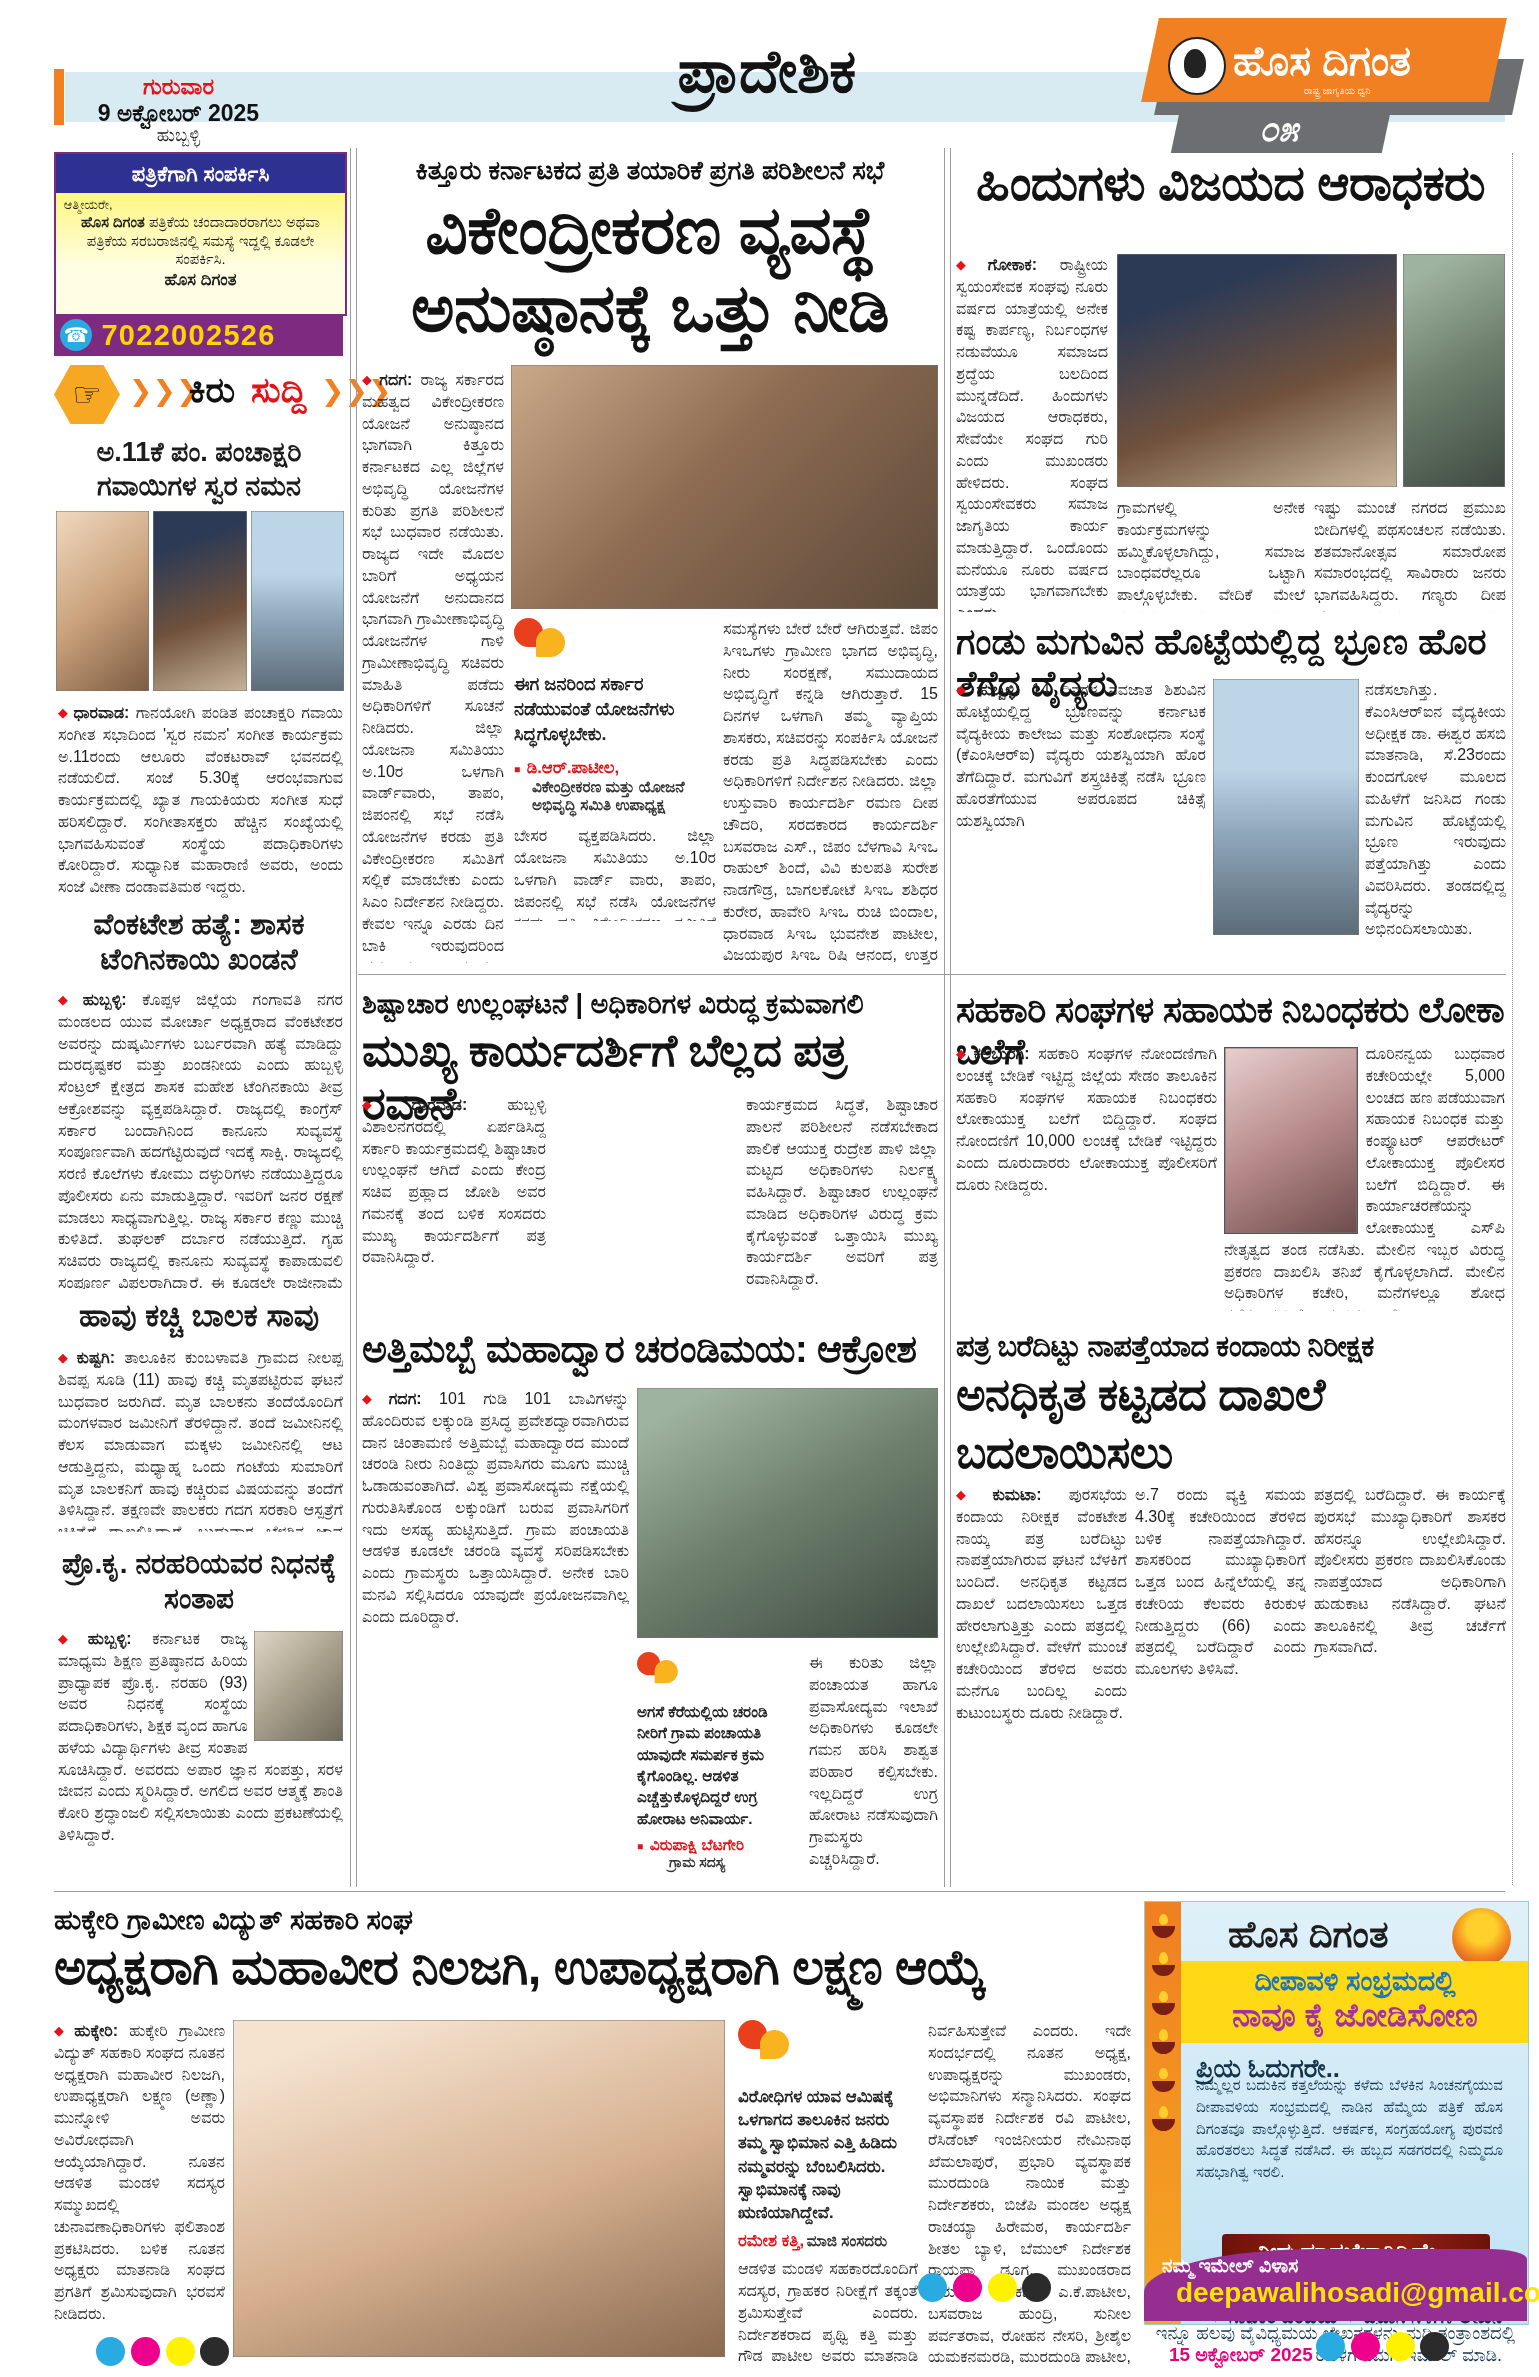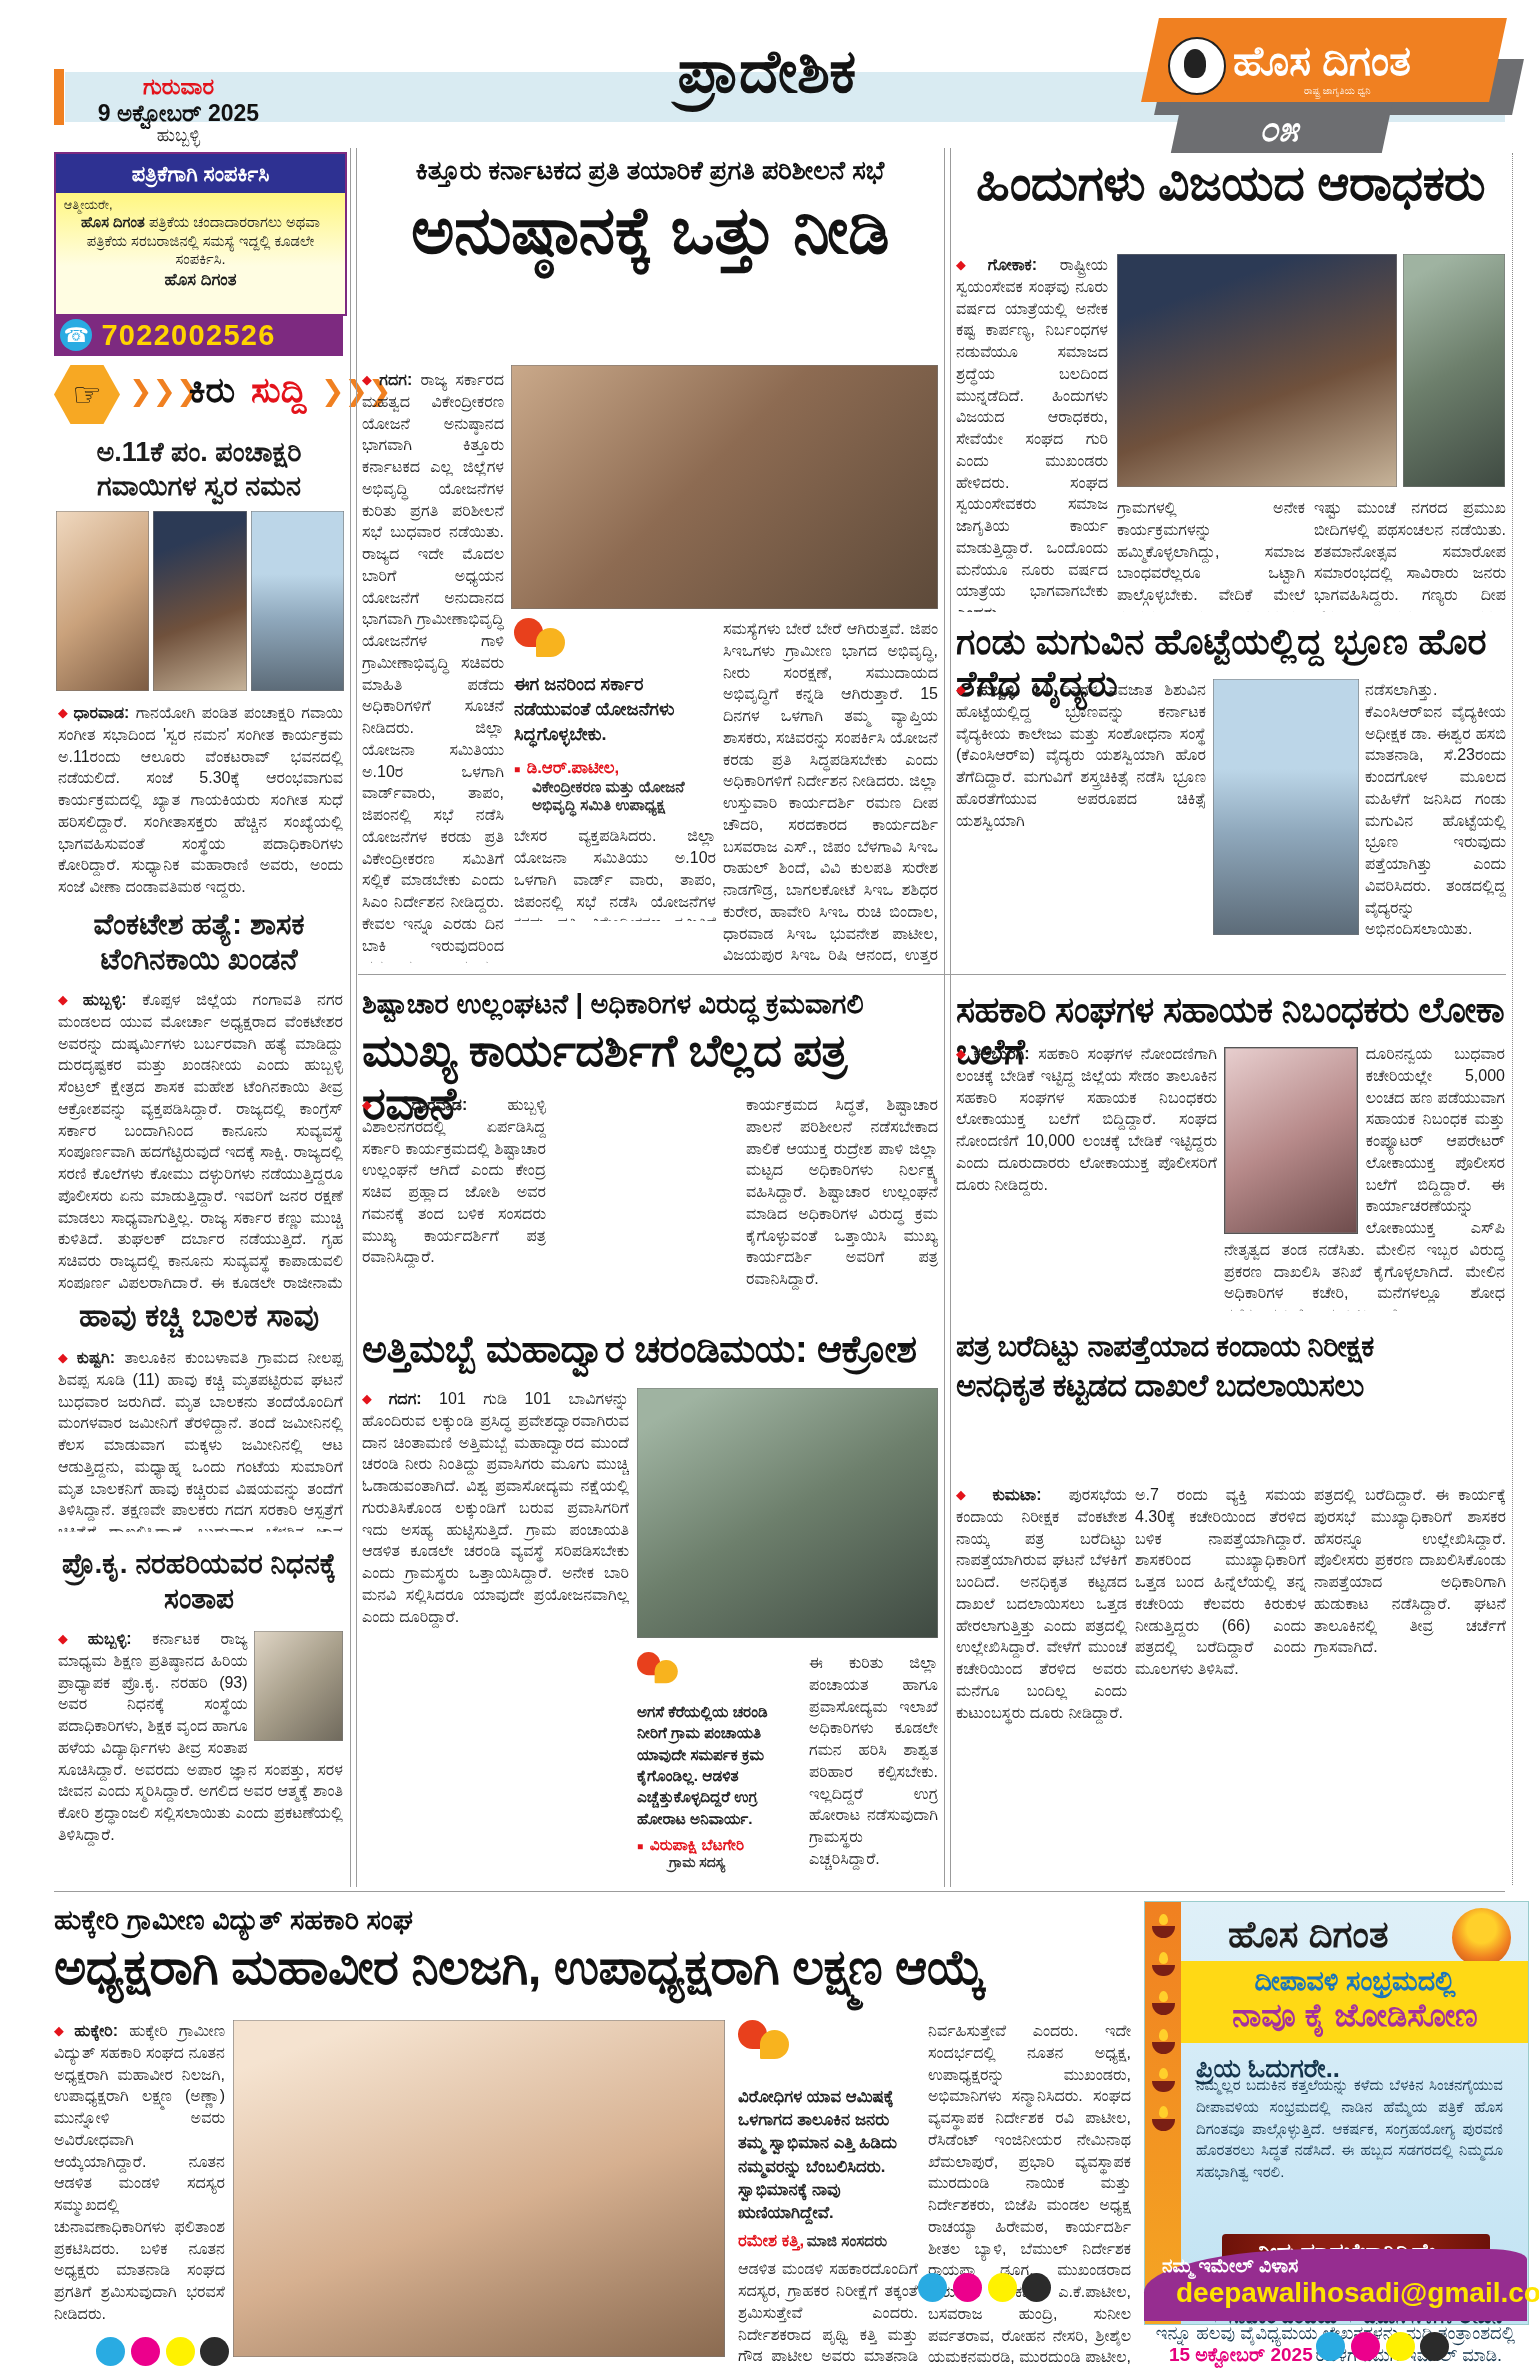"ವಿಕೇಂದ್ರೀಕರಣ ವ್ಯವಸ್ಥೆ" div { html: none -> <div>ವಿಕೇಂದ್ರೀಕರಣ ವ್ಯವಸ್ಥೆ</div> }
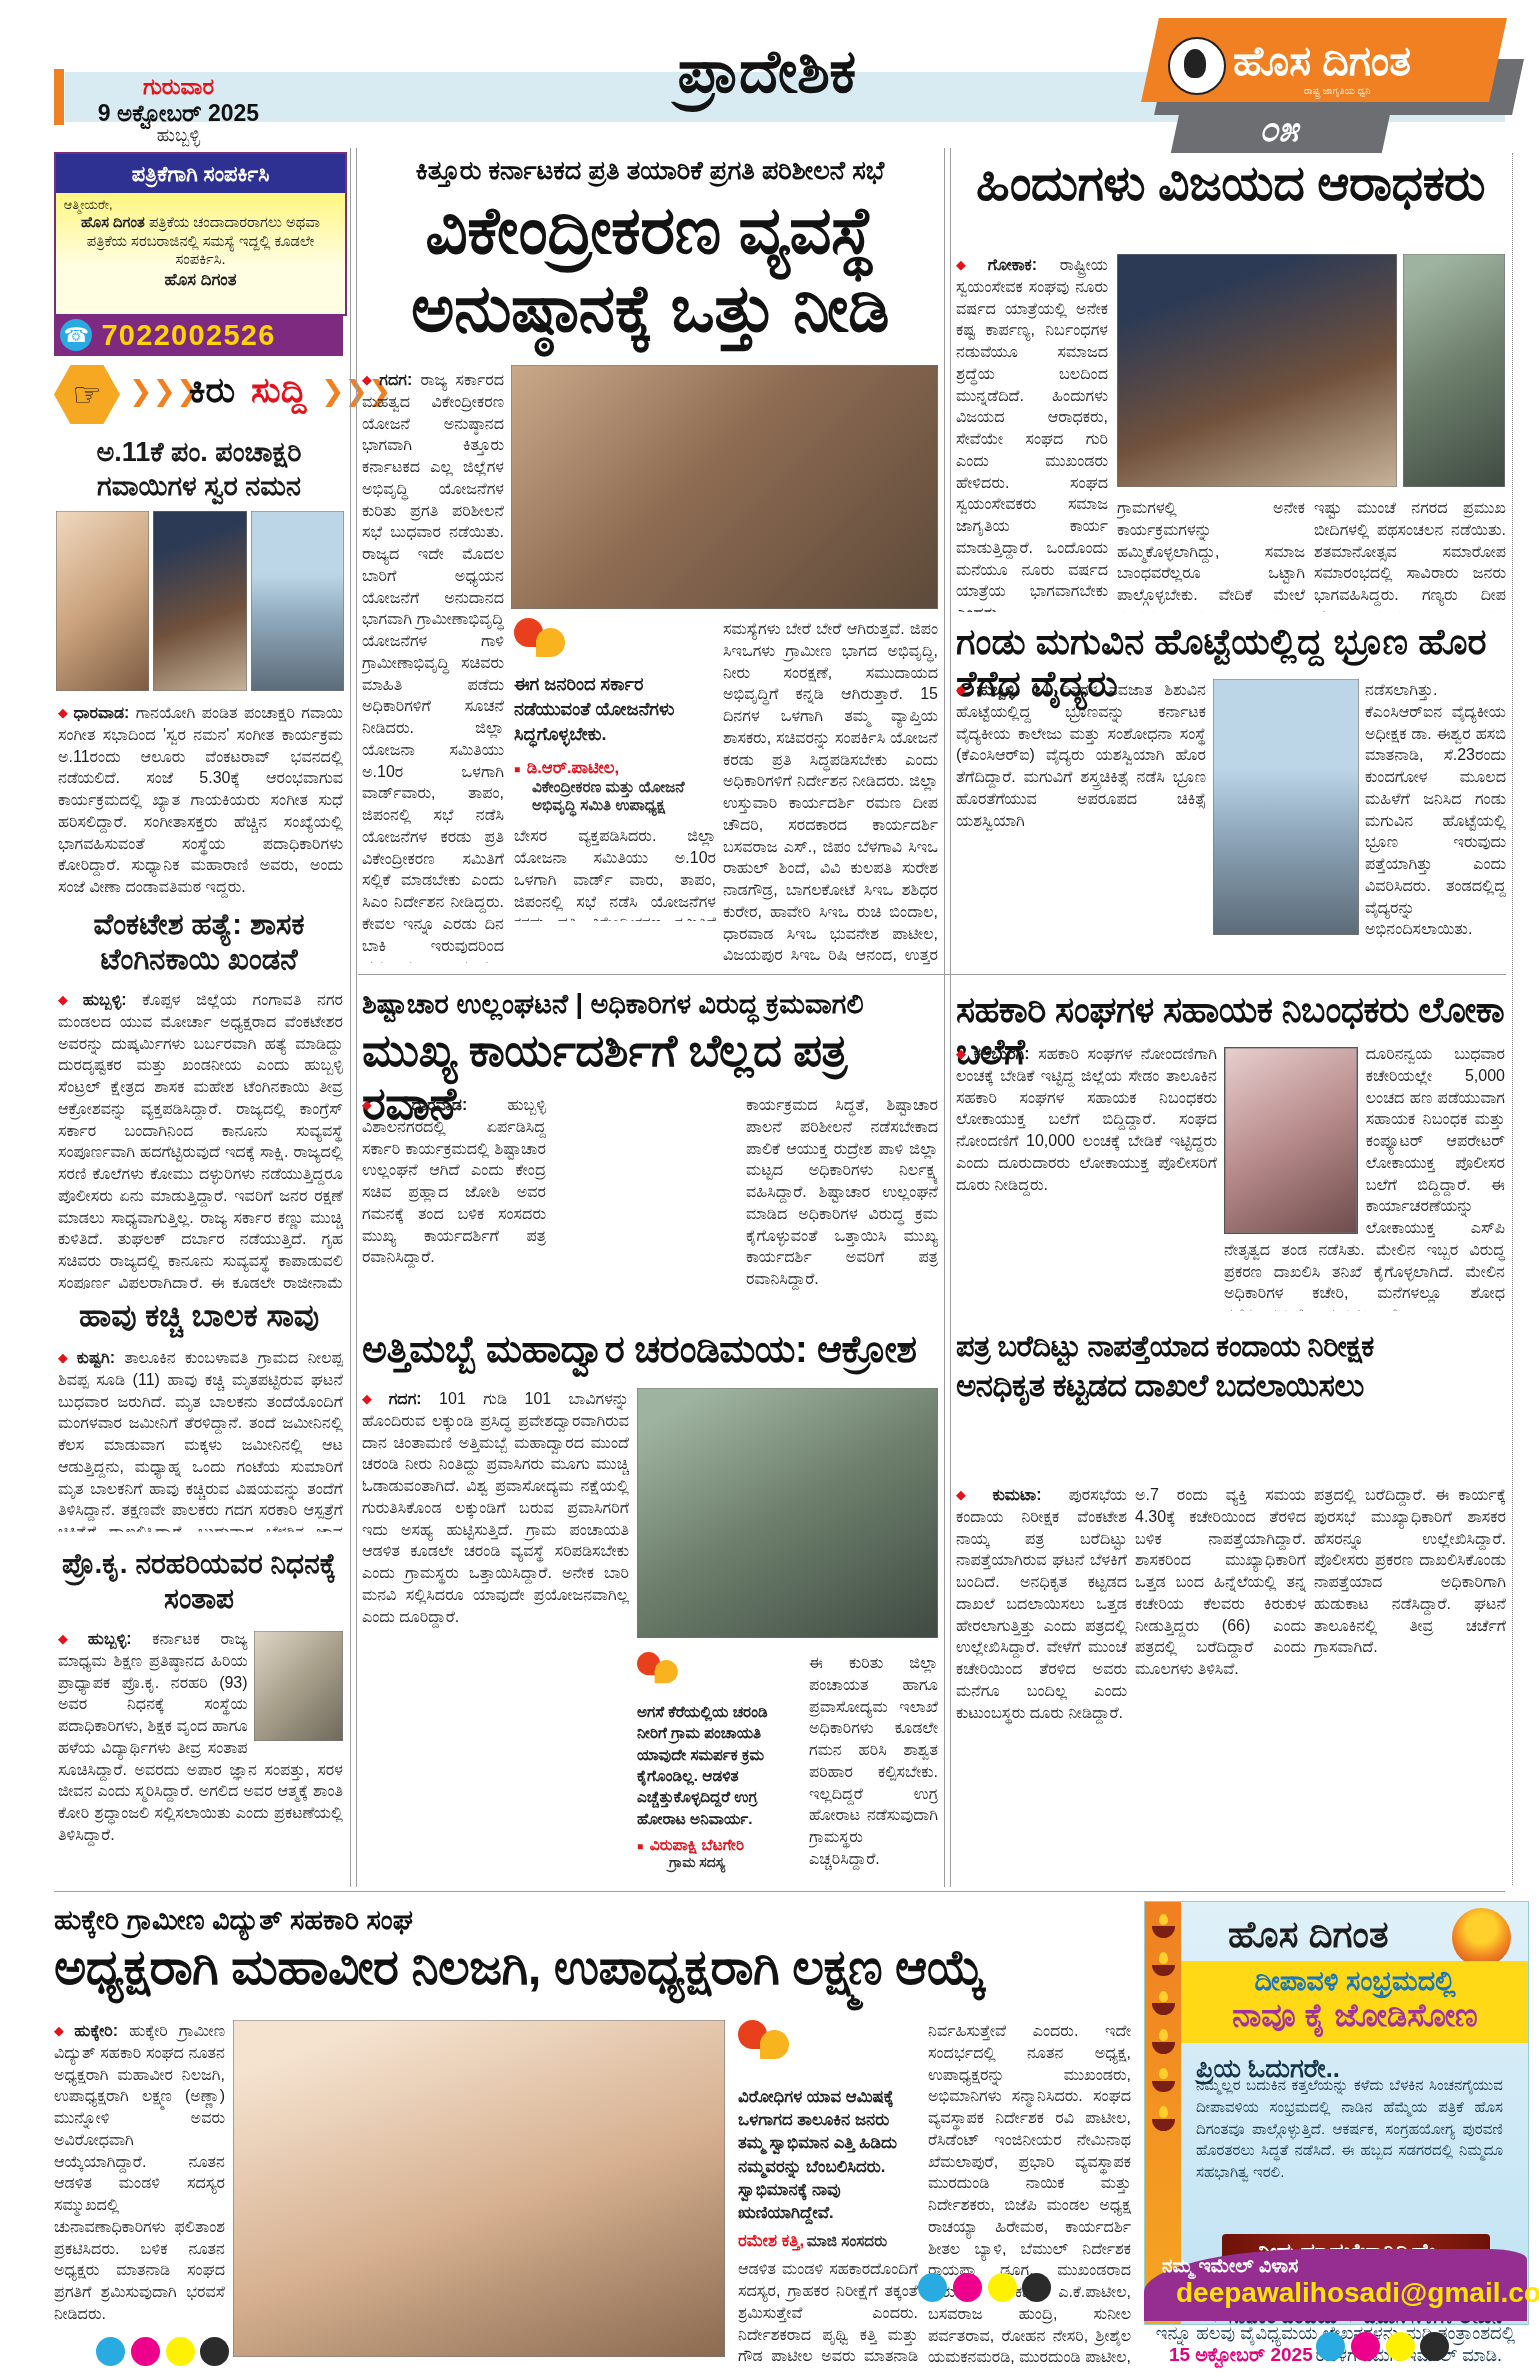"ಅನಧಿಕೃತ ಕಟ್ಟಡದ ದಾಖಲೆ ಬದಲಾಯಿಸಲು" div { font-size: 31px -> 45px }
